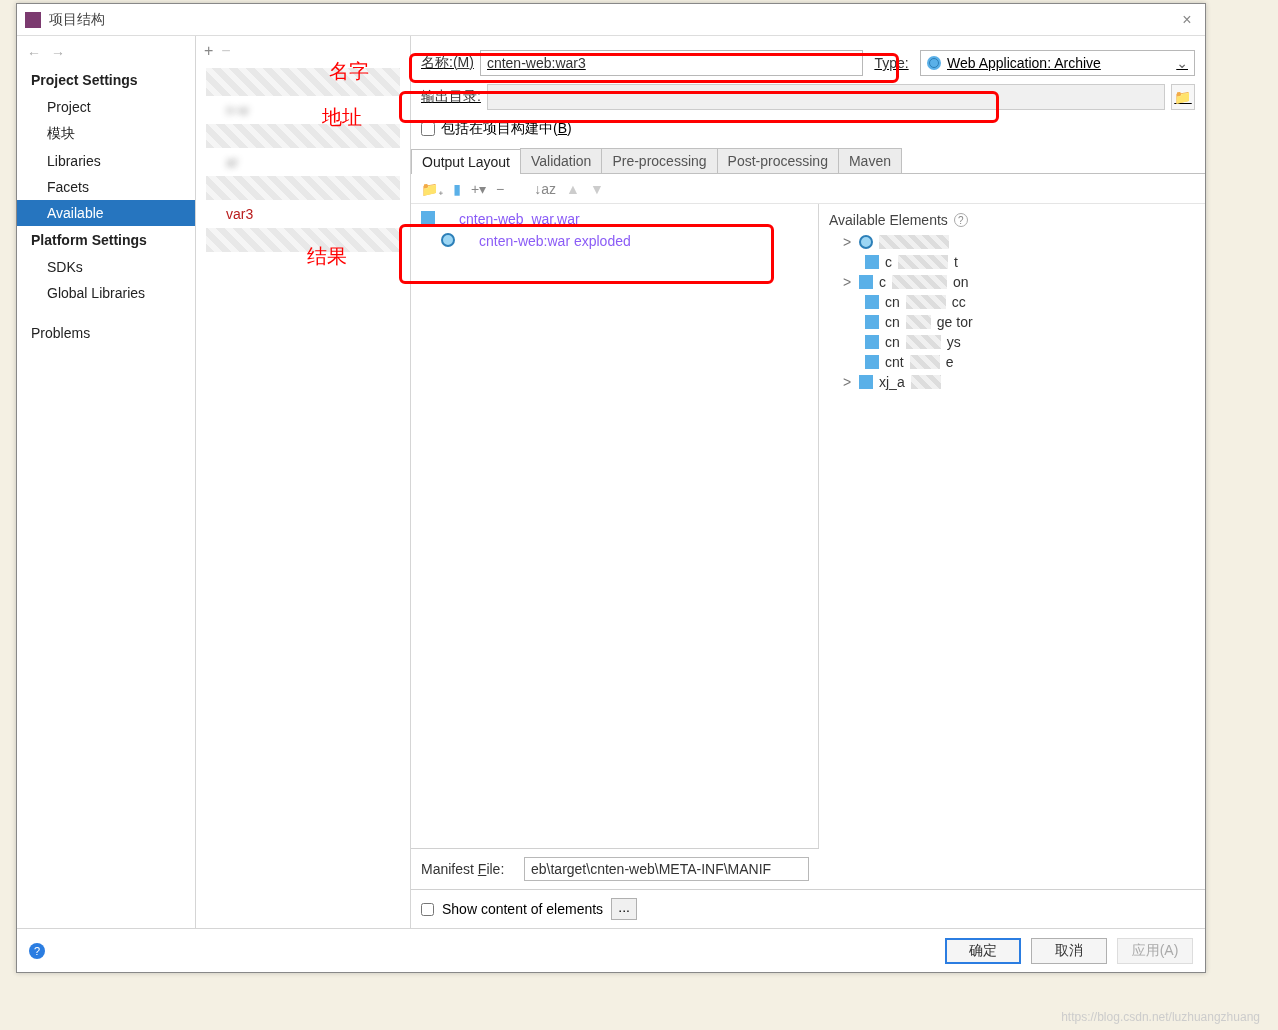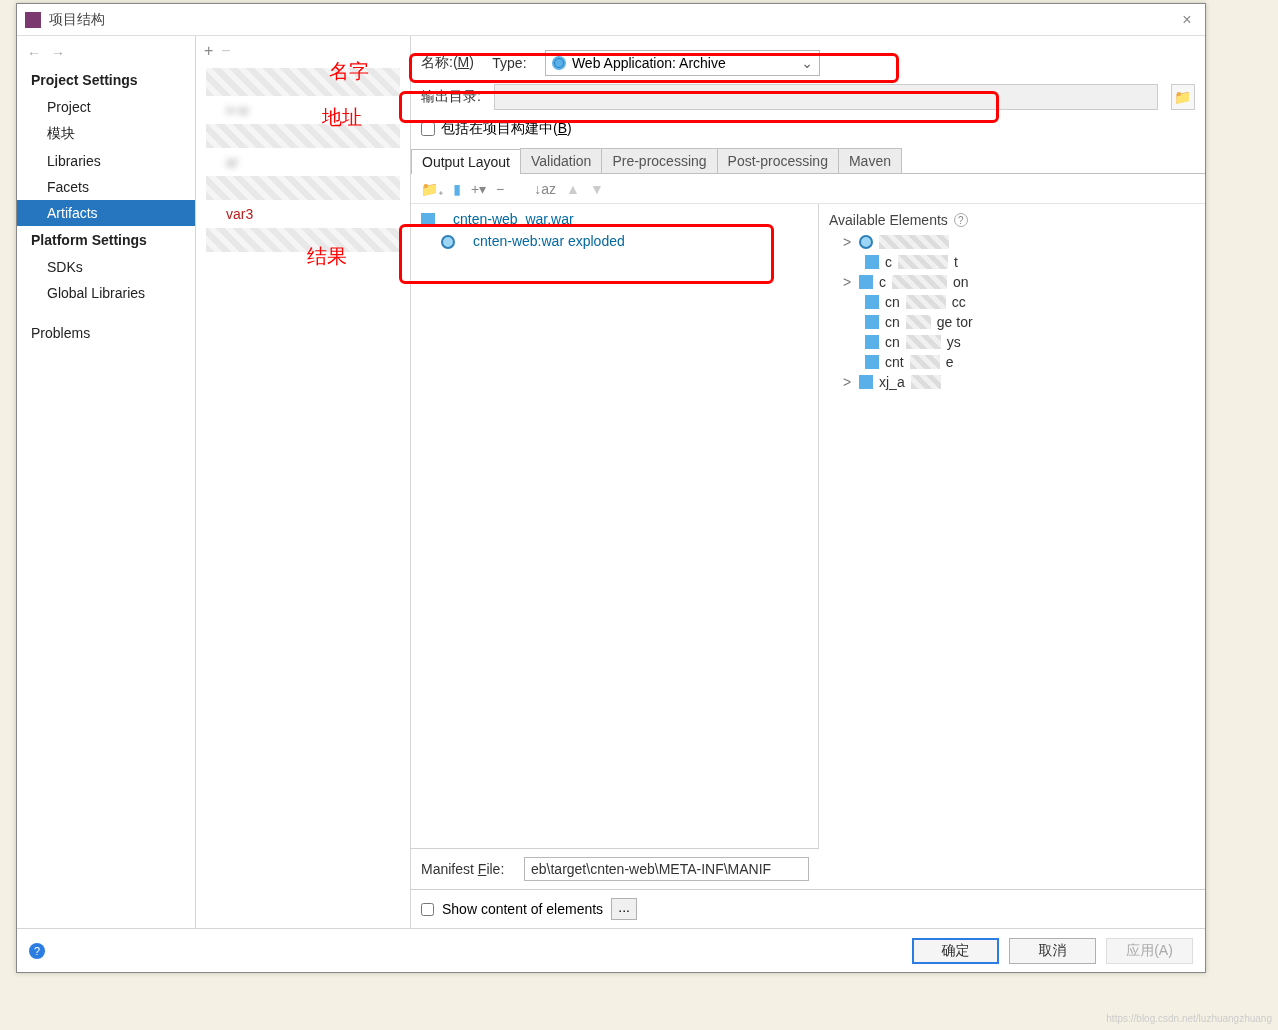"名称:(M)" .form-row { gap: 13px -> 6px; text-decoration: none -> underline }
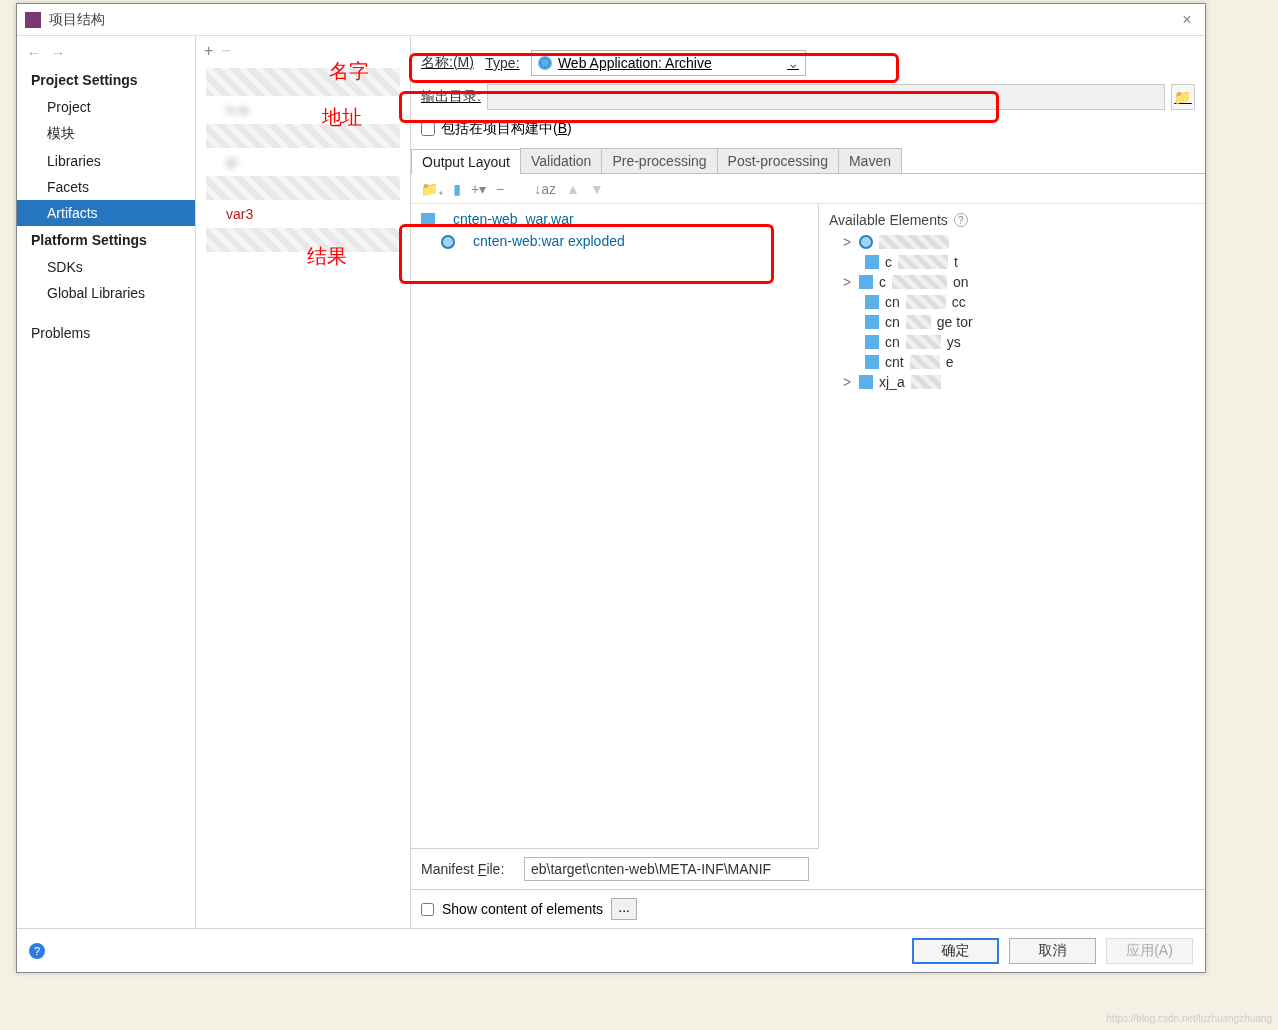"cnten-web:war3" input.input { html: none -> <input> }
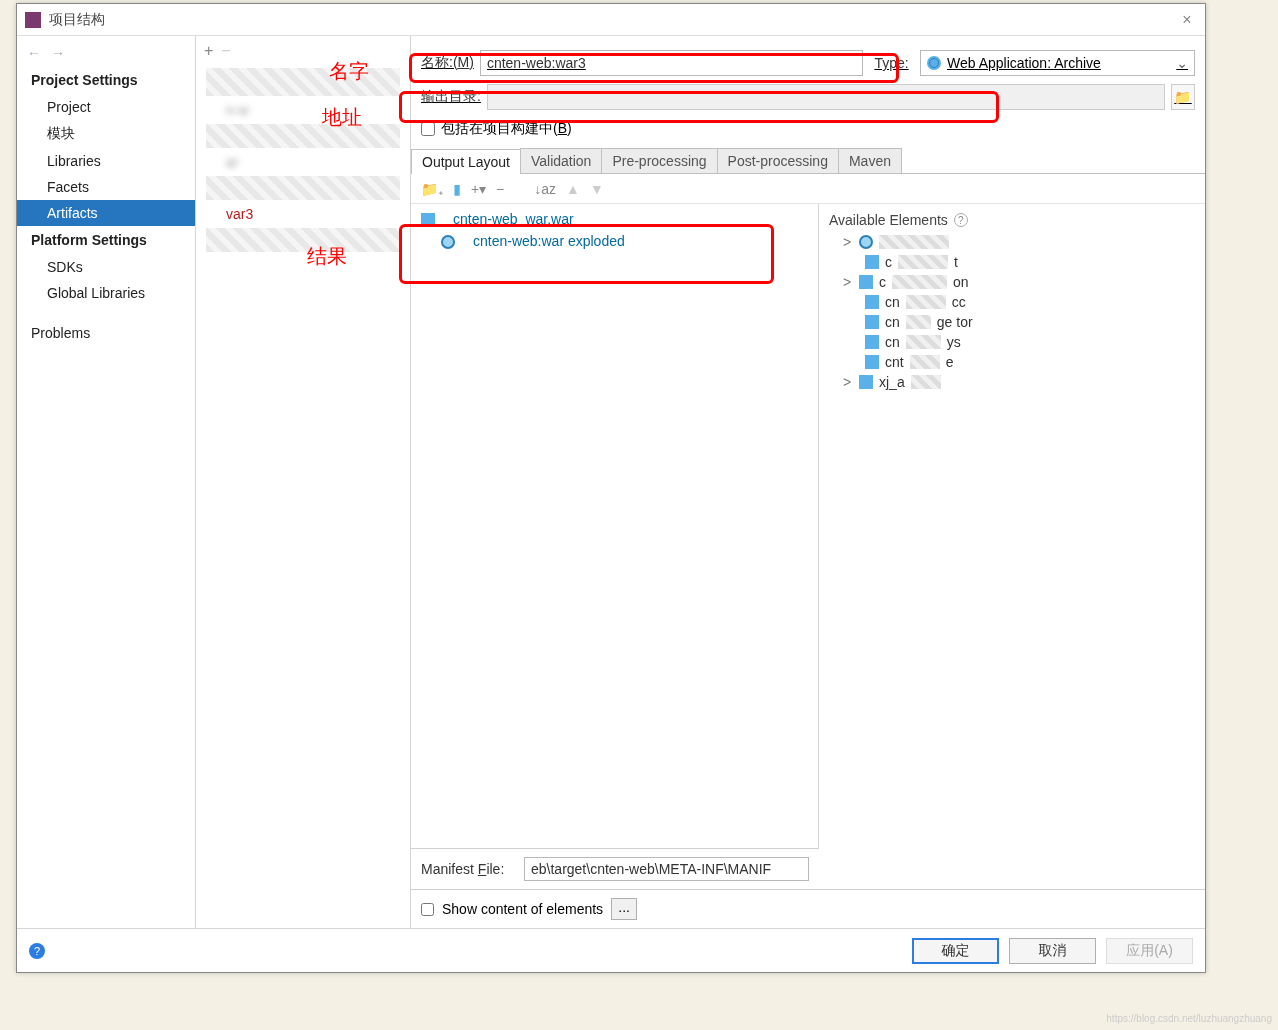"Artifacts" div.sidebar-item { text: Artifacts -> Available }
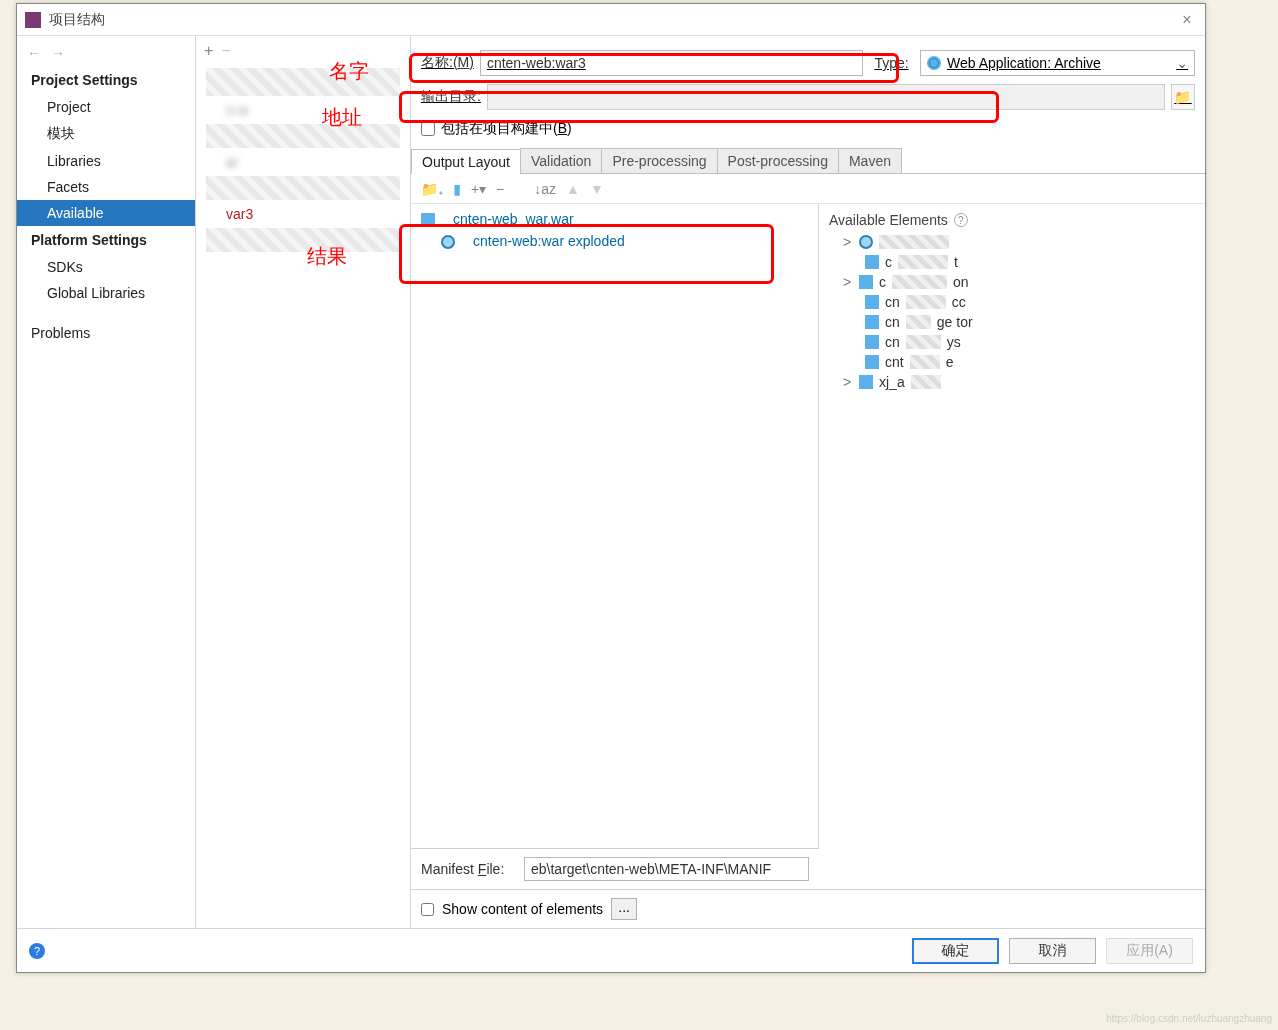"cnten-web_war.war" .tree-row { align-items: flex-end -> flex-start; color: #0369a1 -> #8b5cf6; gap: 18px -> 24px }
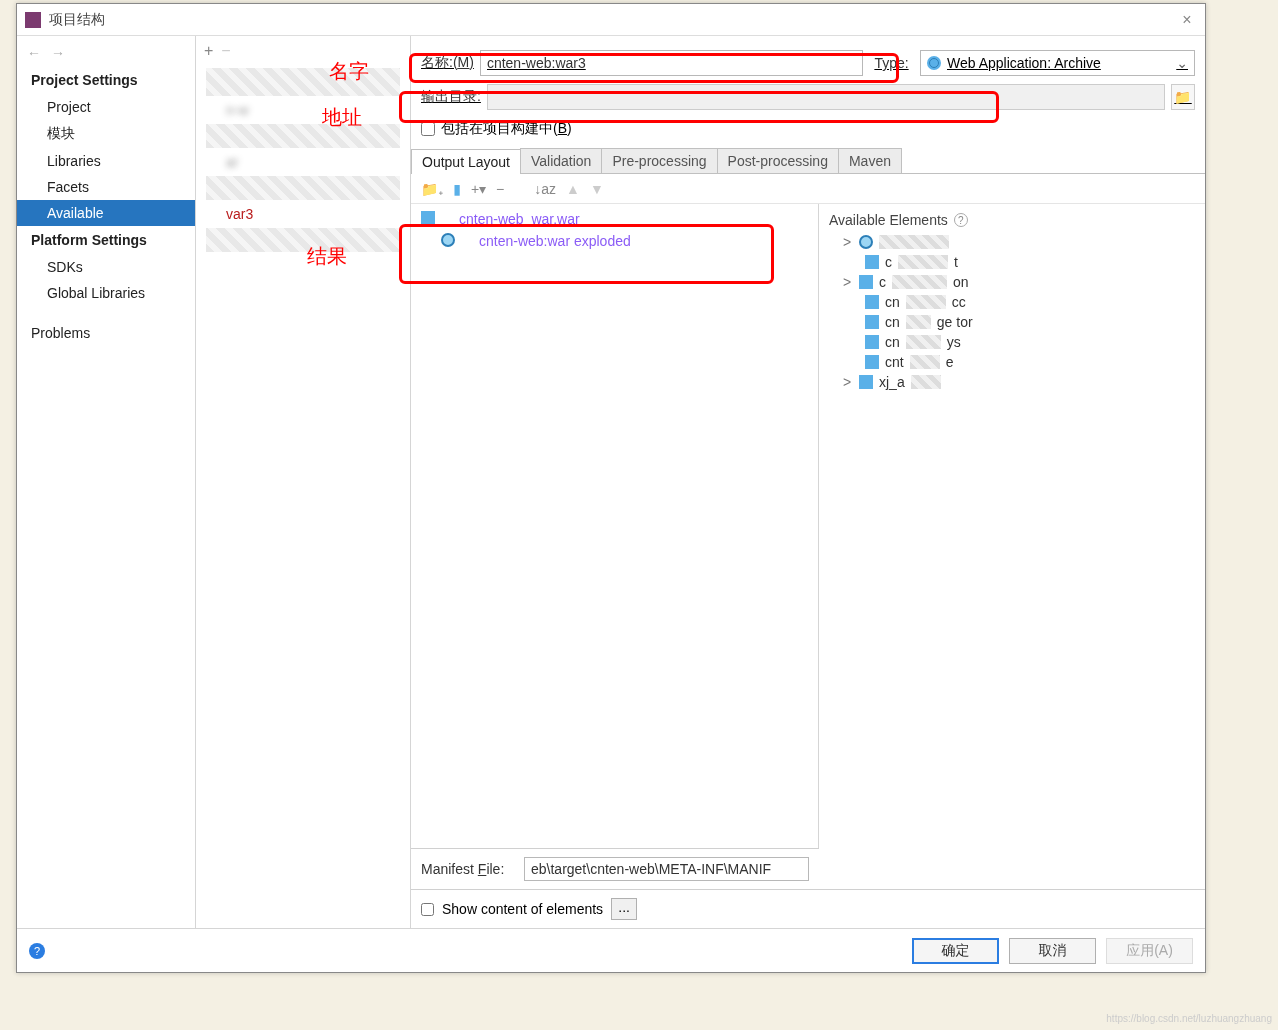"确定" .footer button { width: 87px -> 76px }
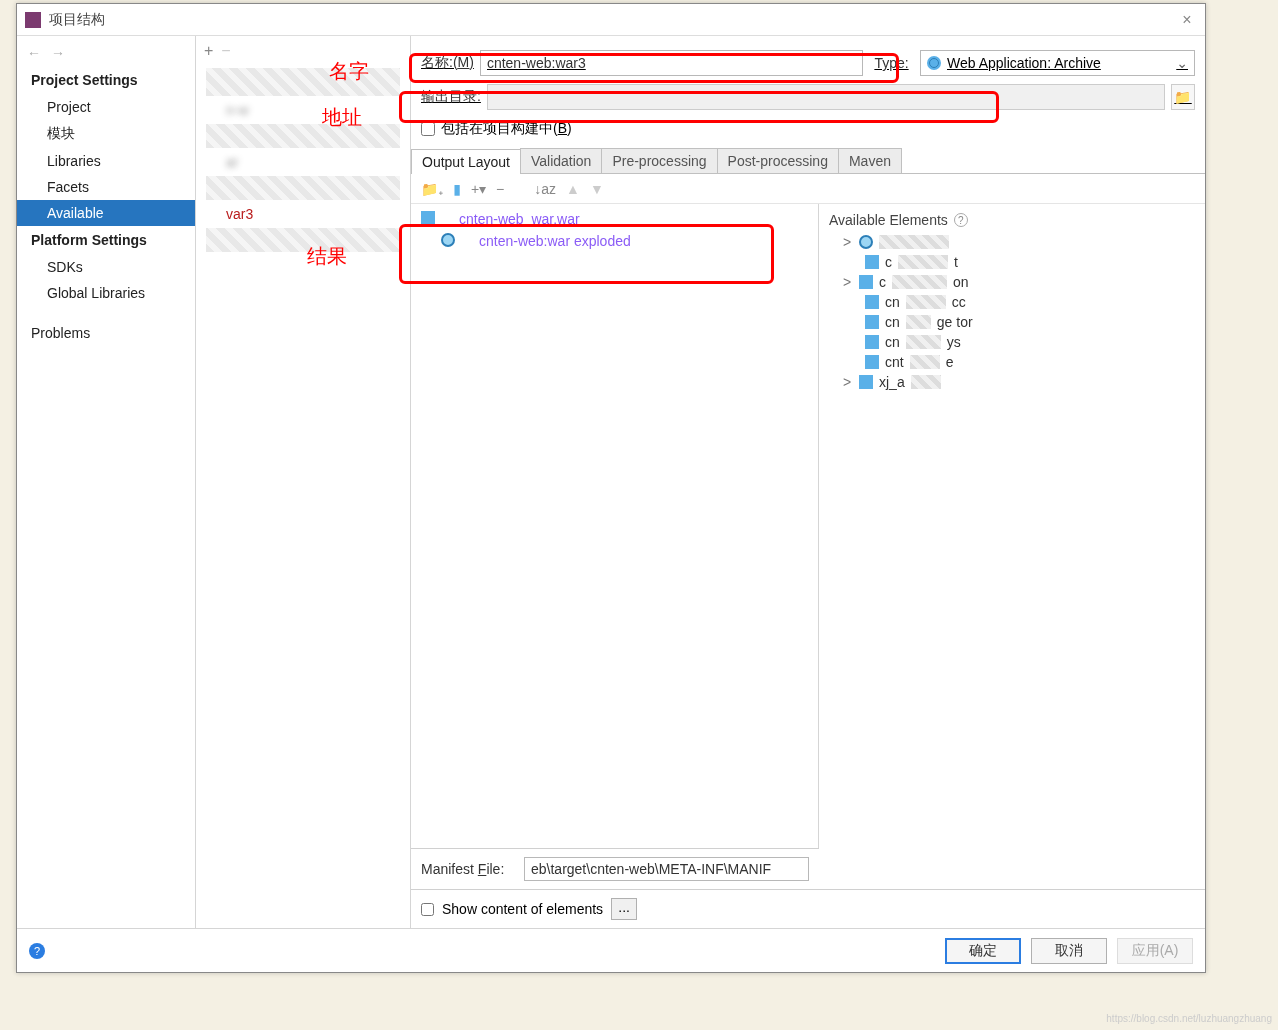"https://blog.csdn.net/luzhuangzhuang" .watermark { font-size: 10px -> 12px; right: 6px -> 18px }
